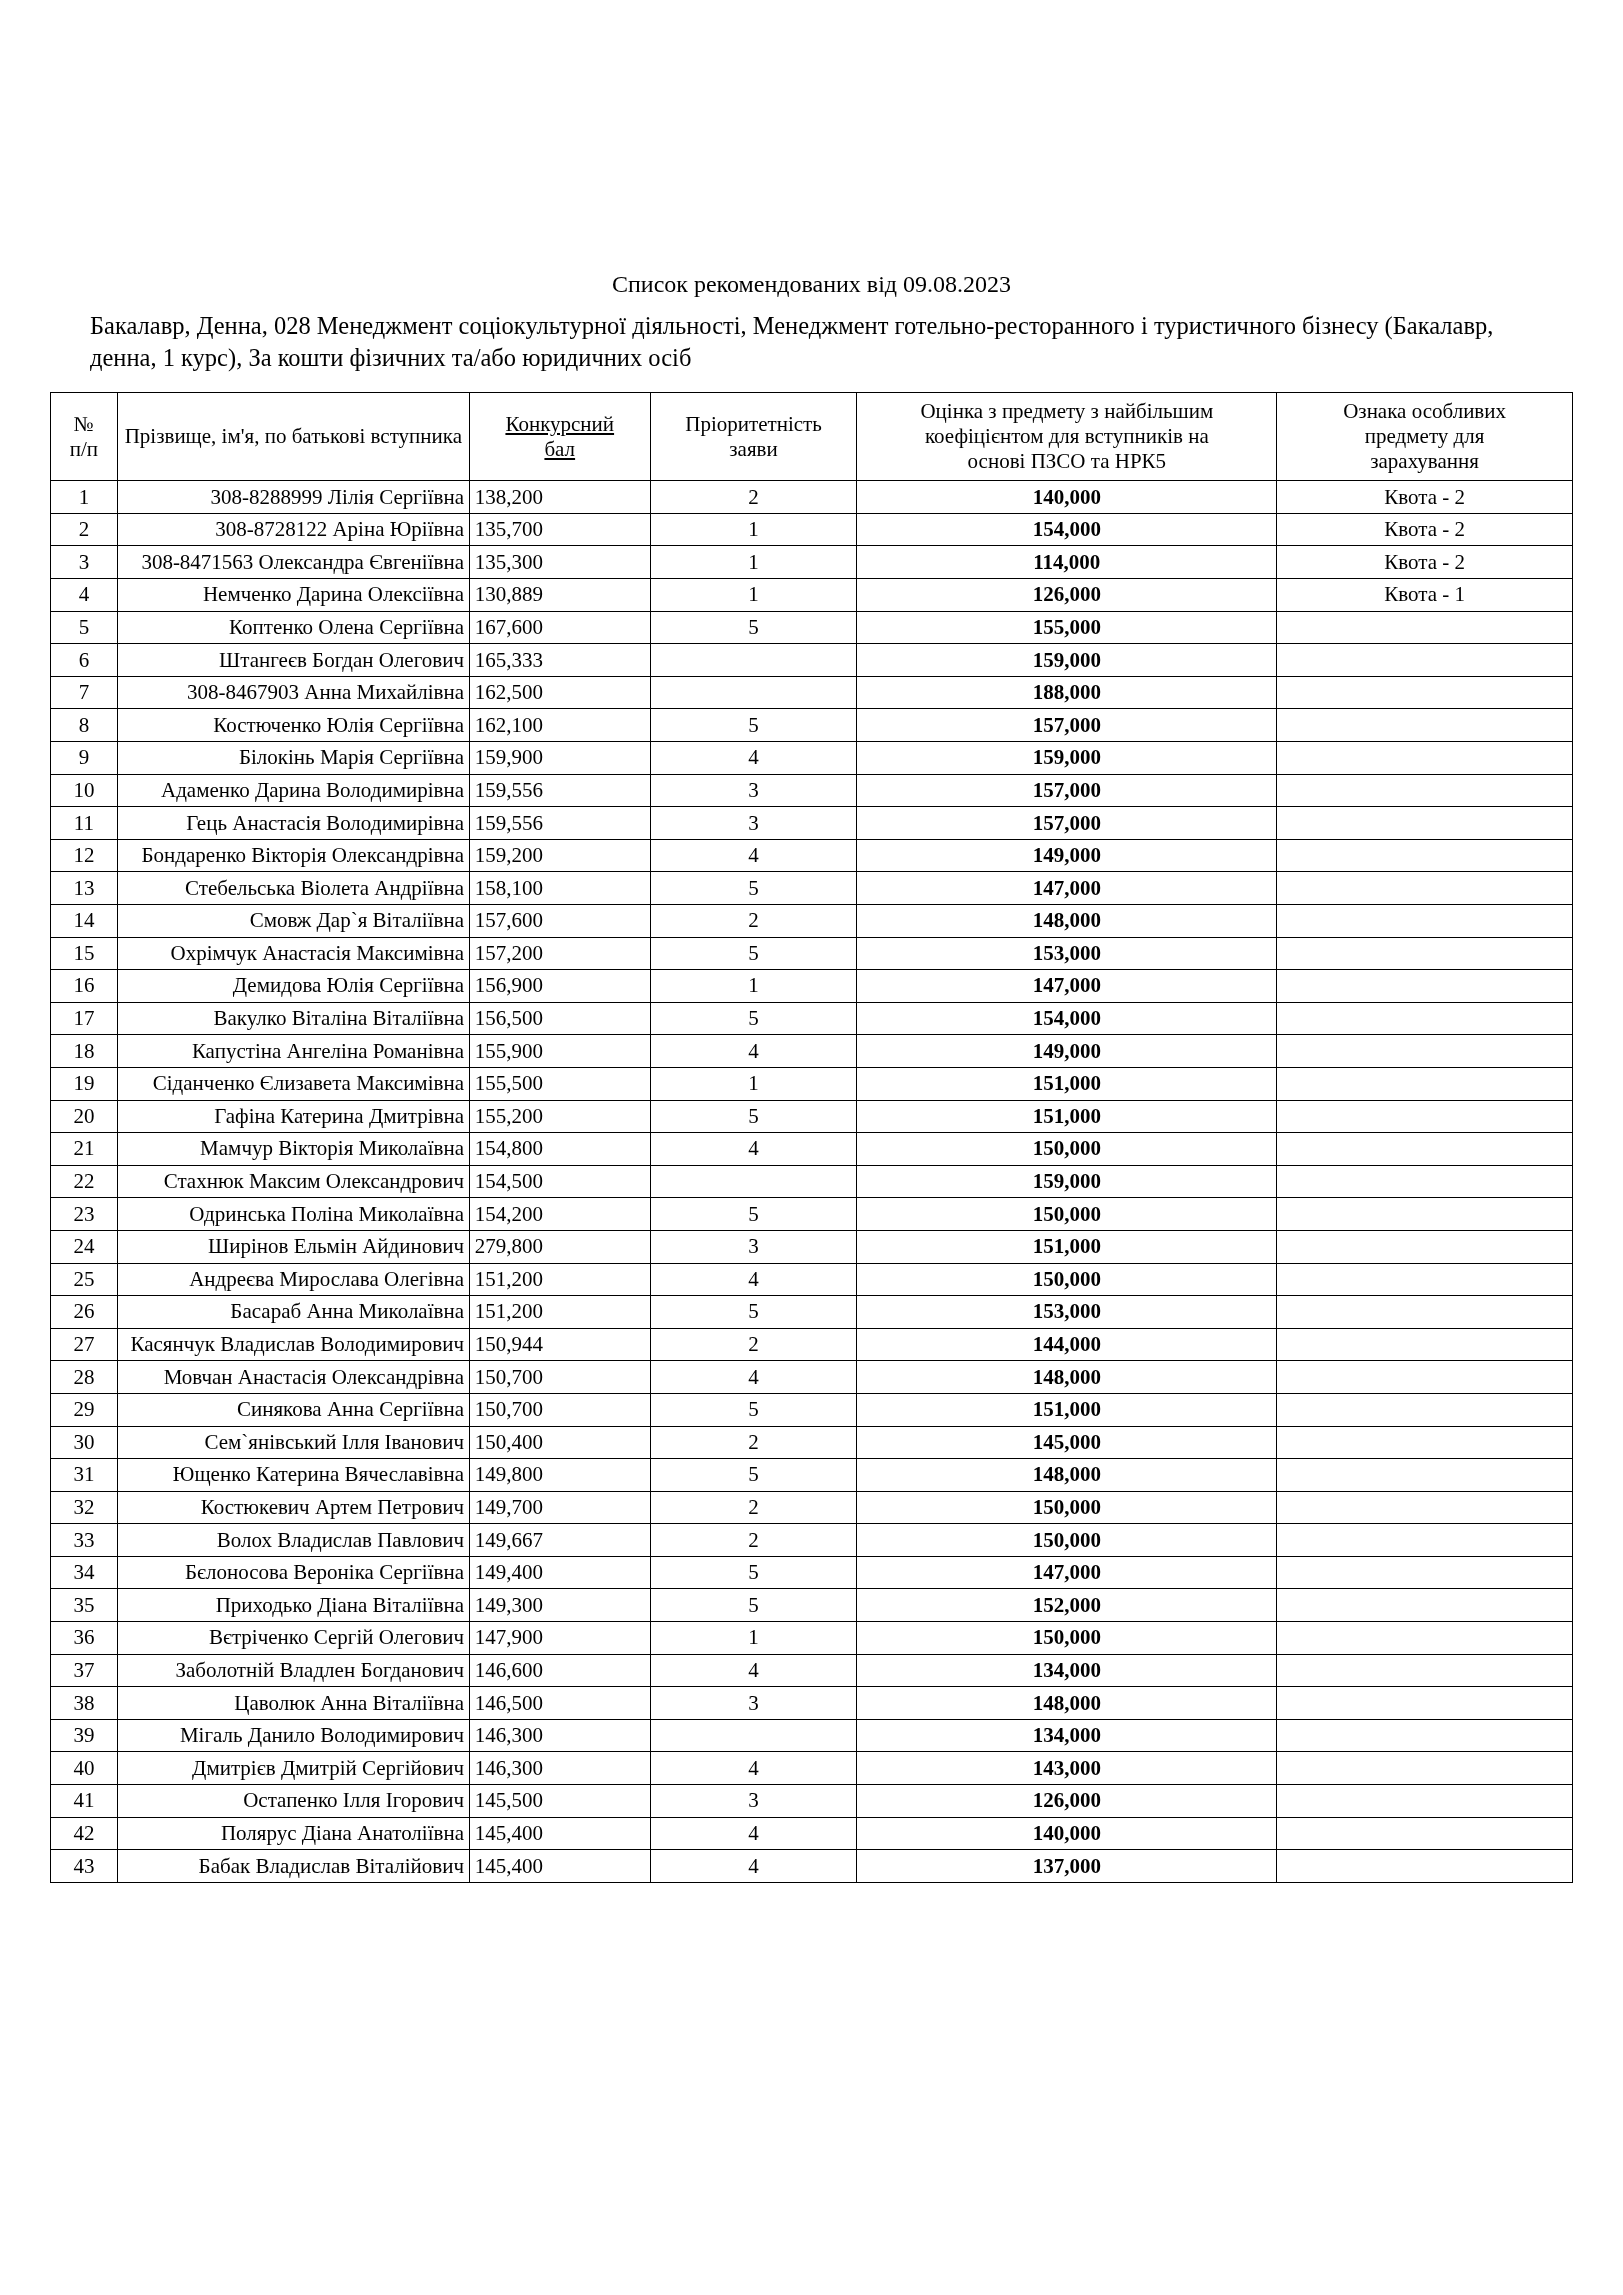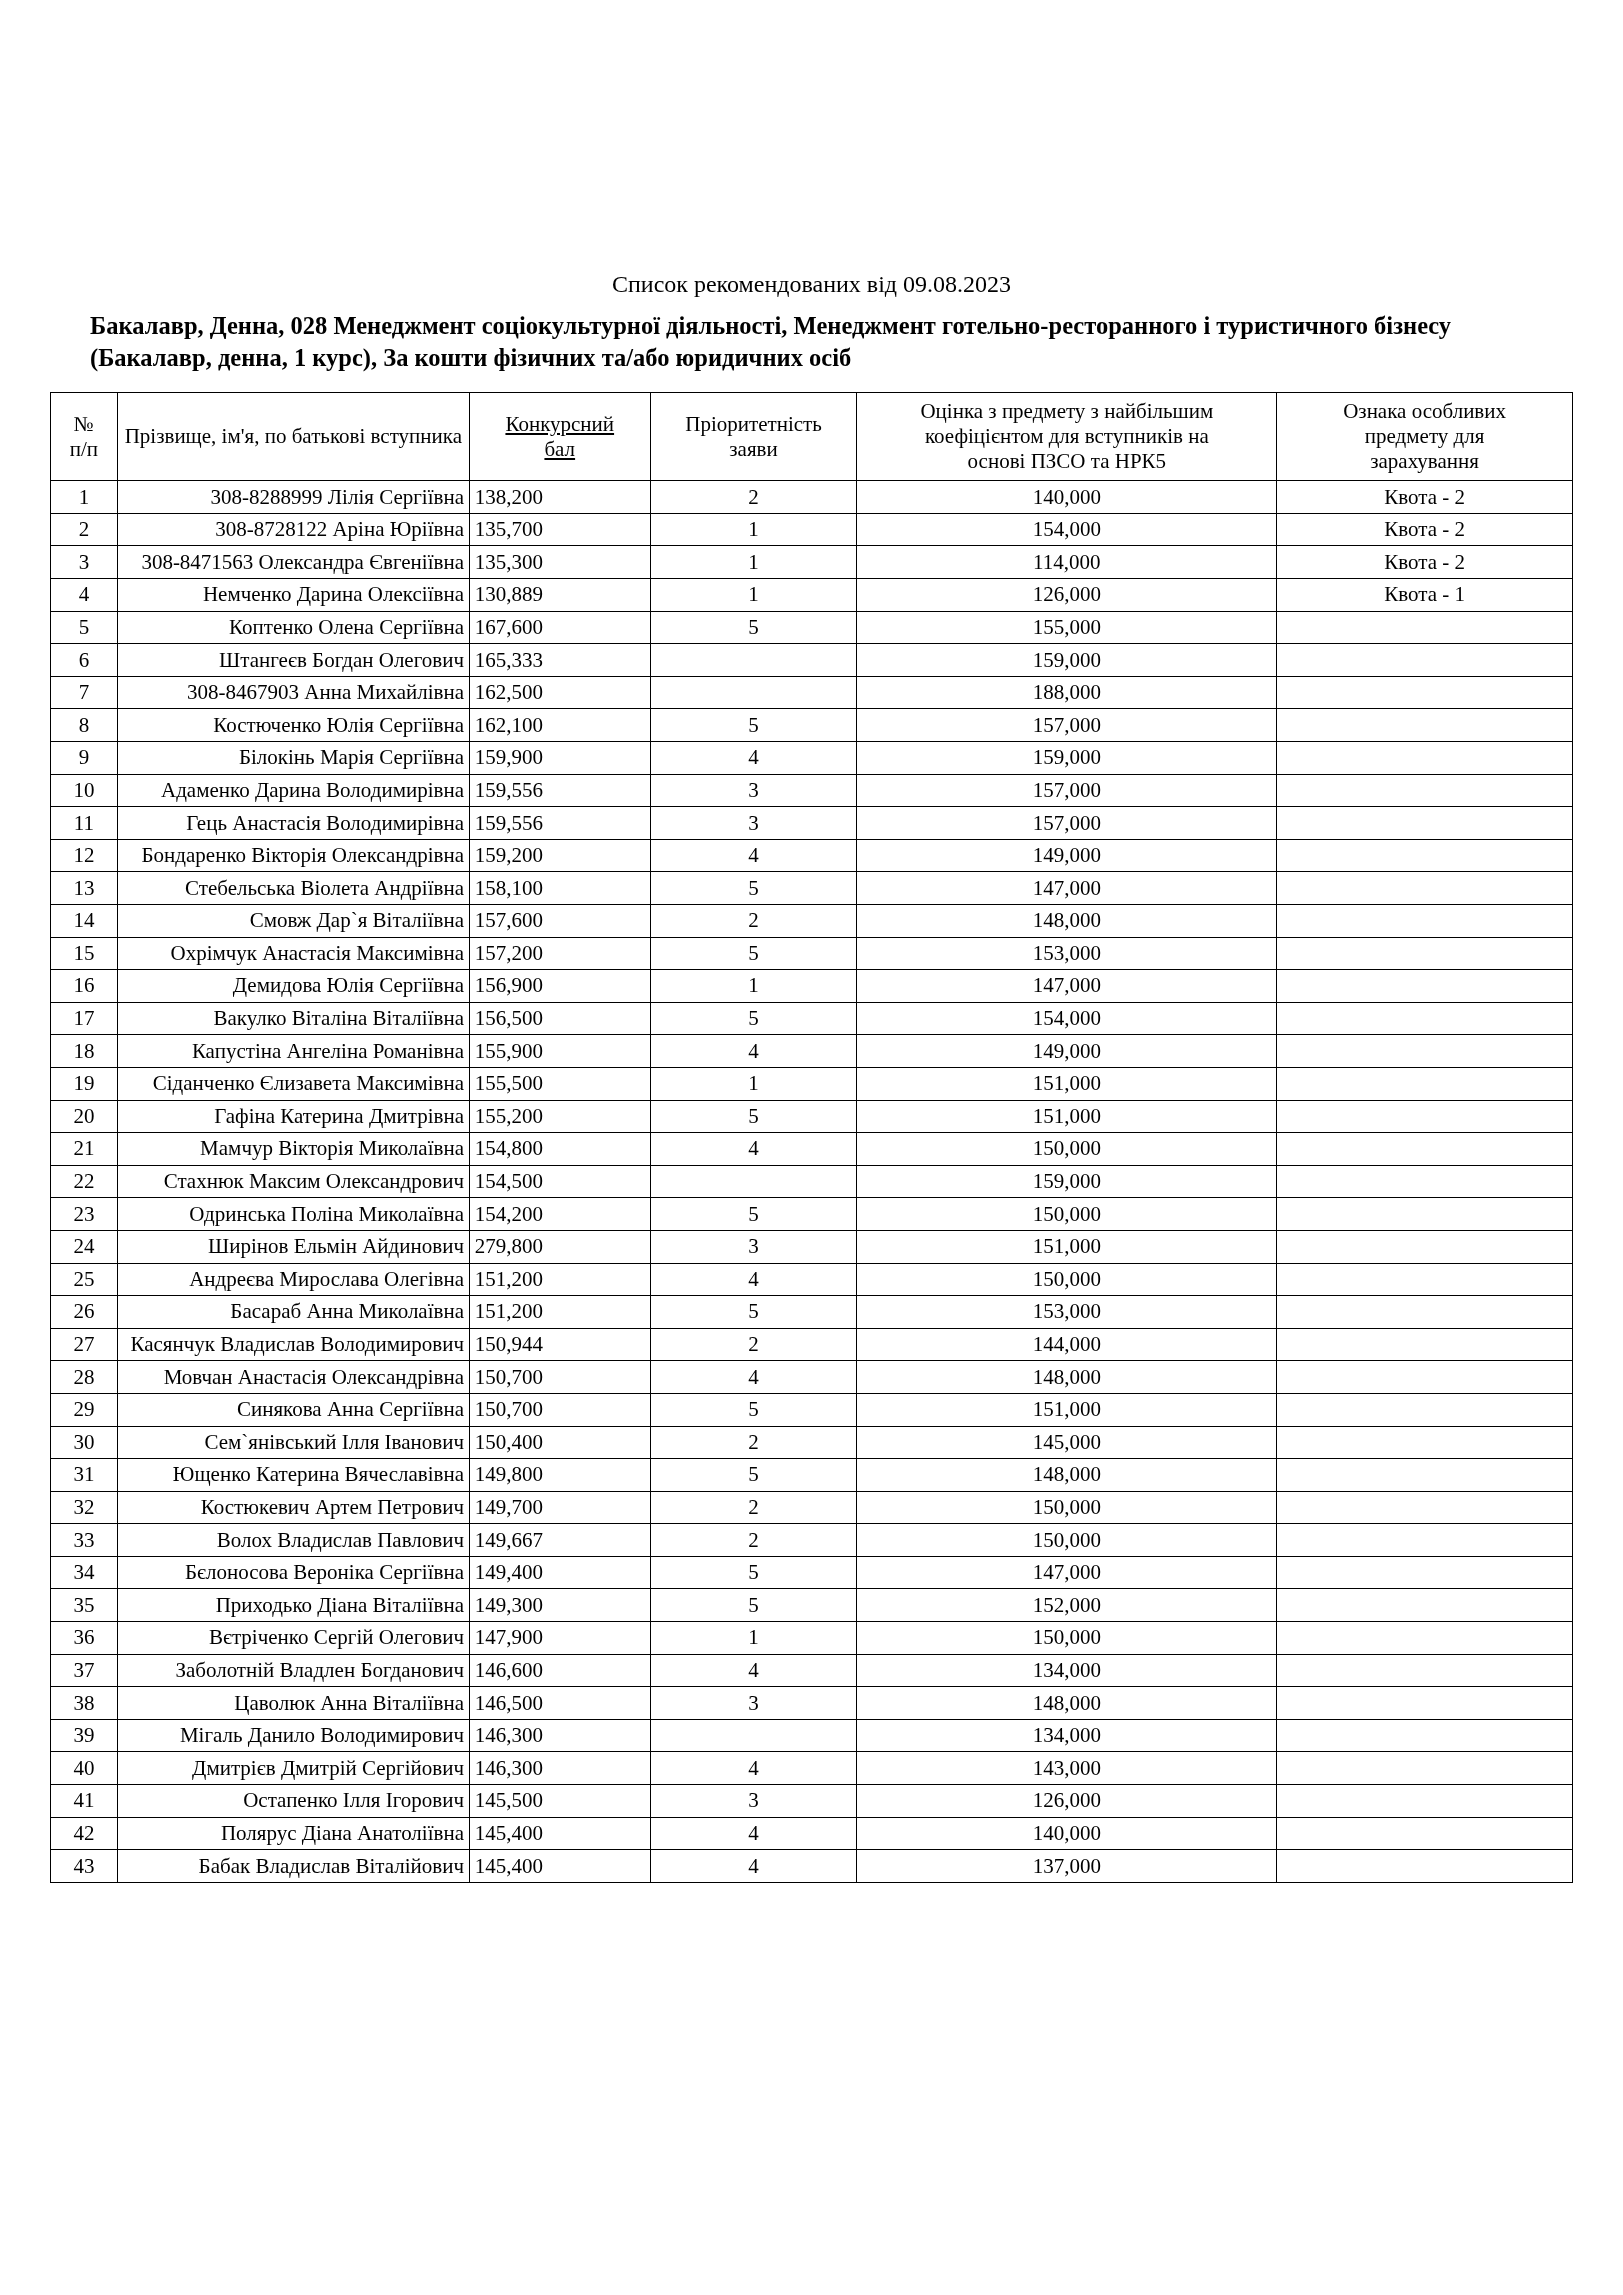"Бакалавр, Денна, 028 Менеджмент" .doc-subtitle { font-weight: bold -> normal }
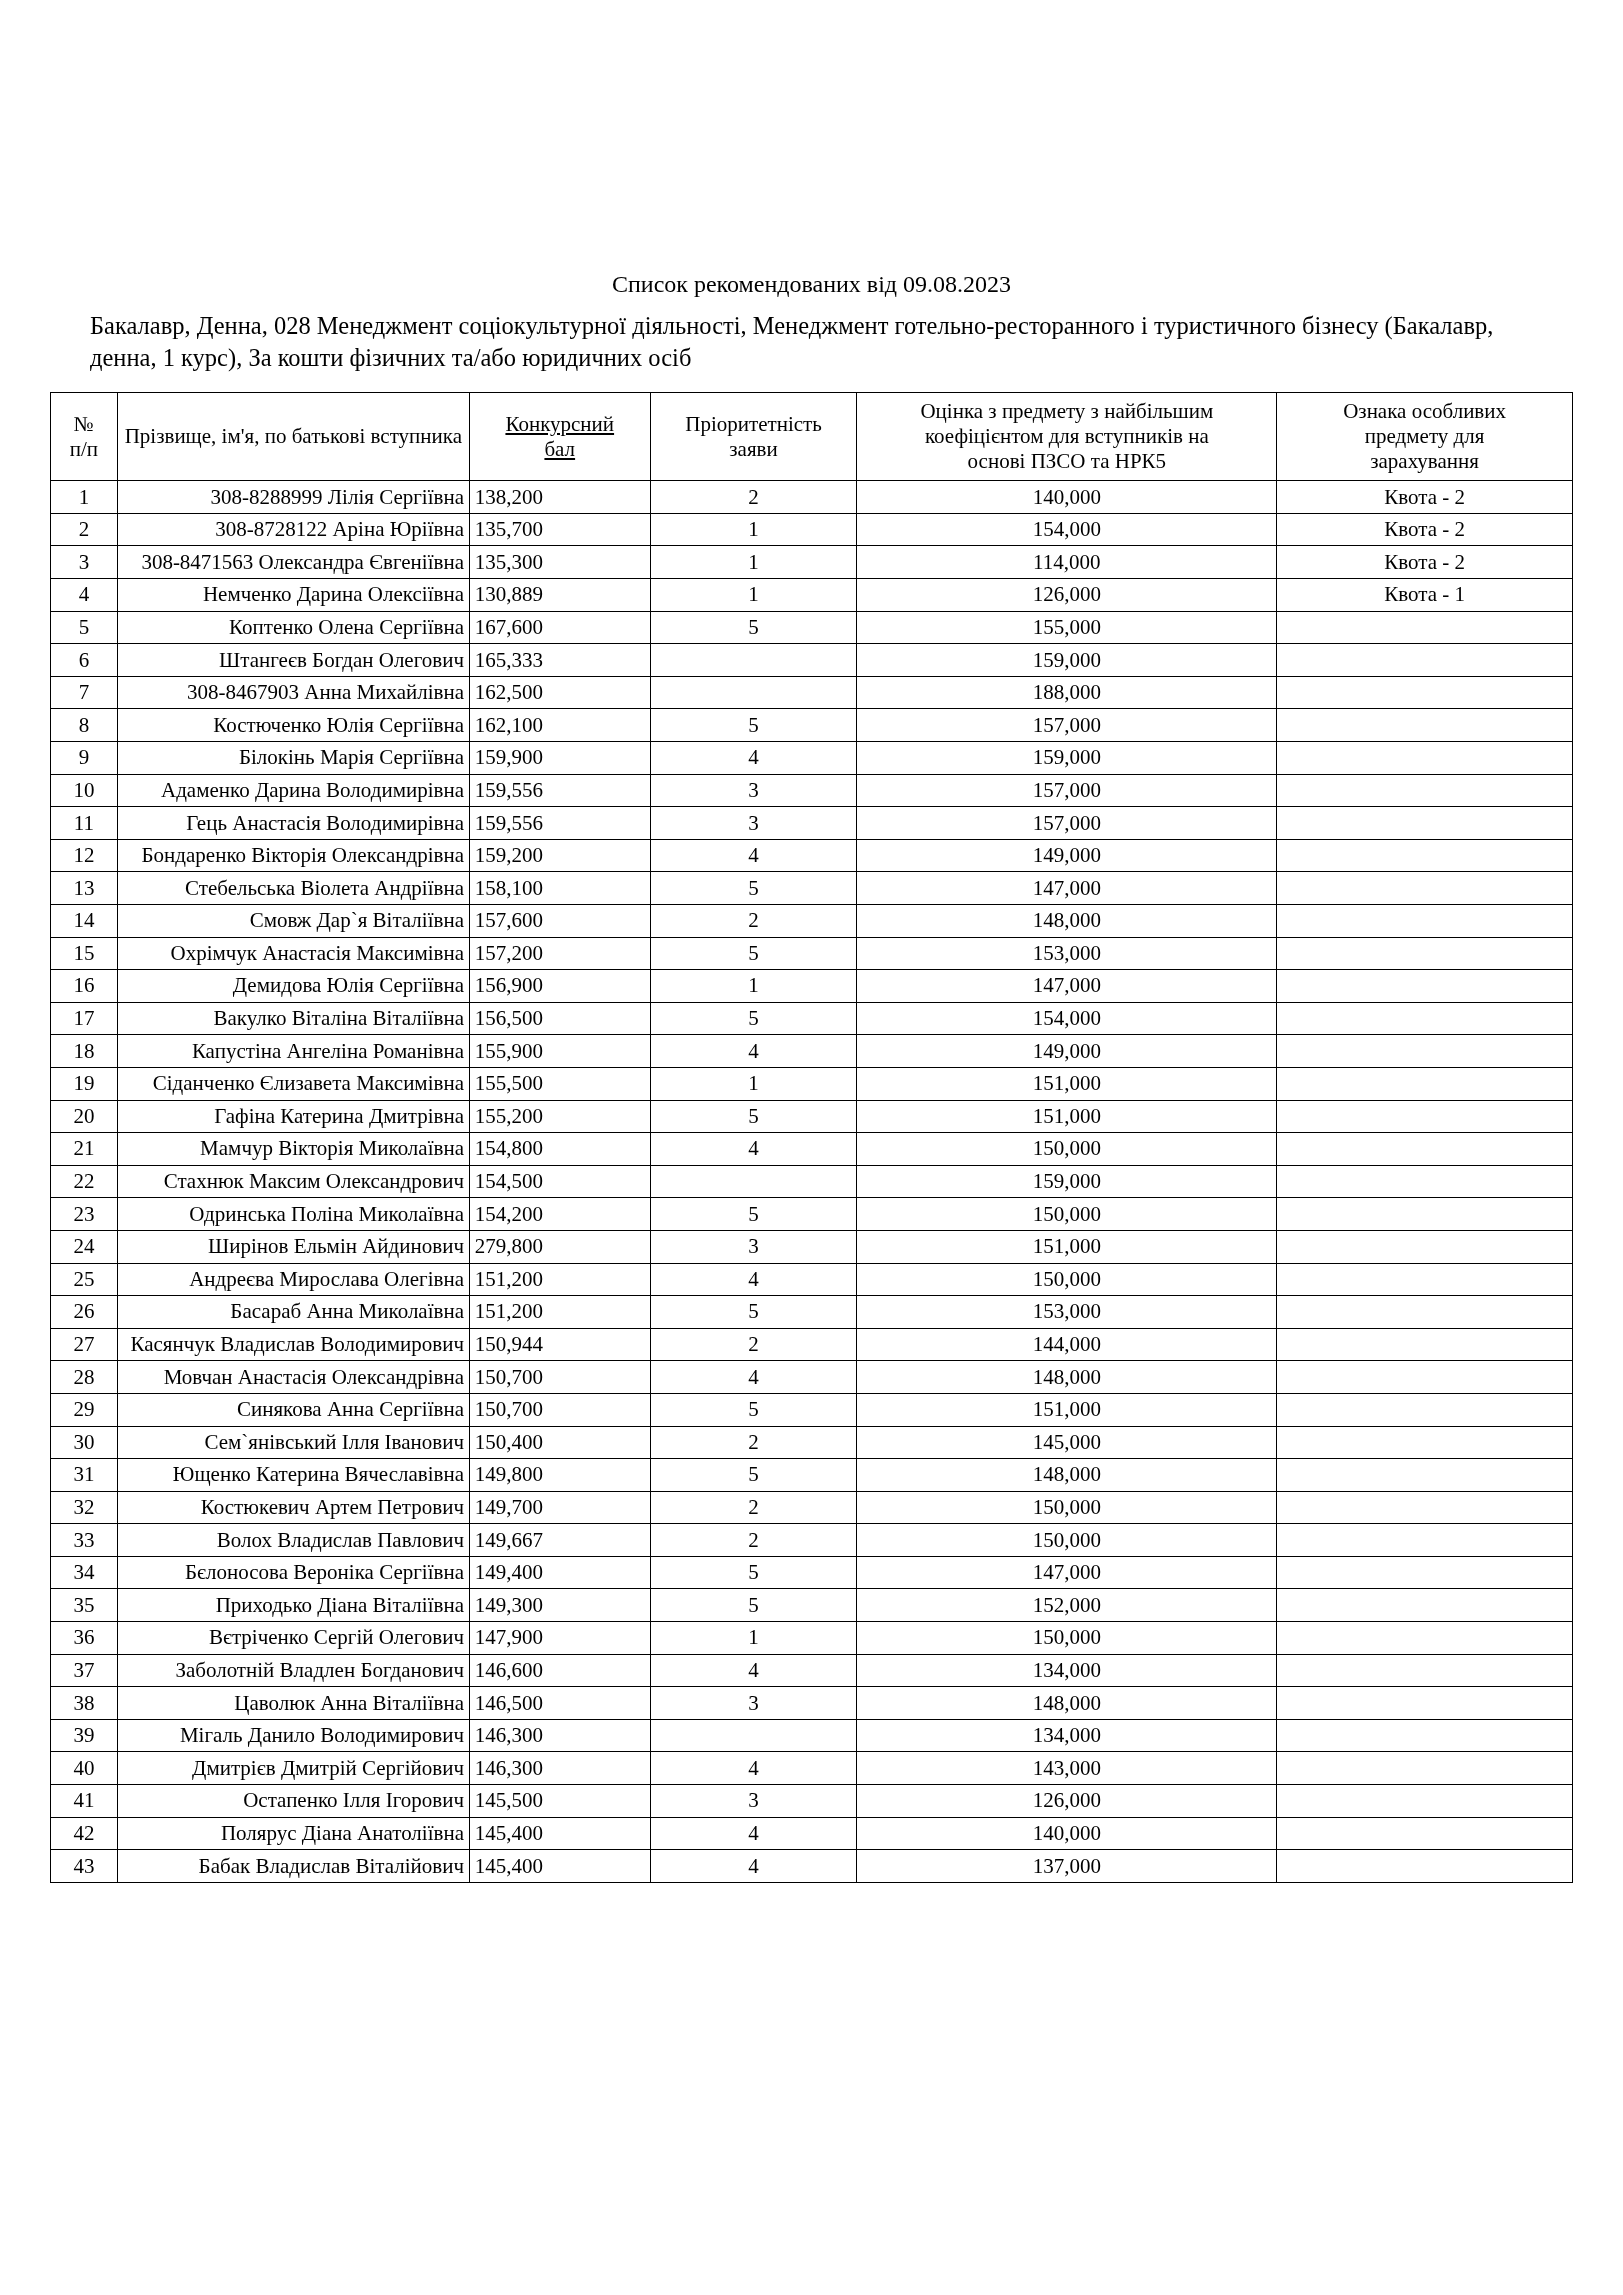"140,000" td.c-mark { font-weight: none -> bold }
